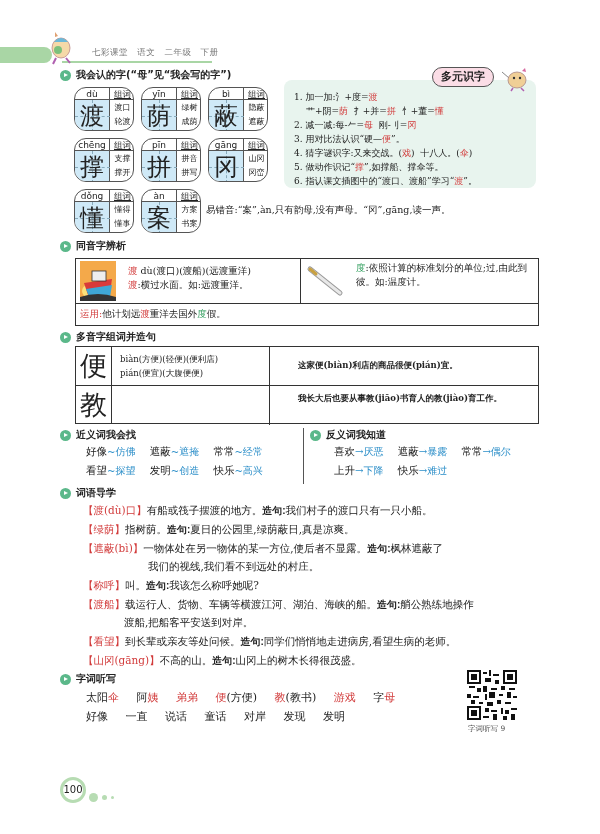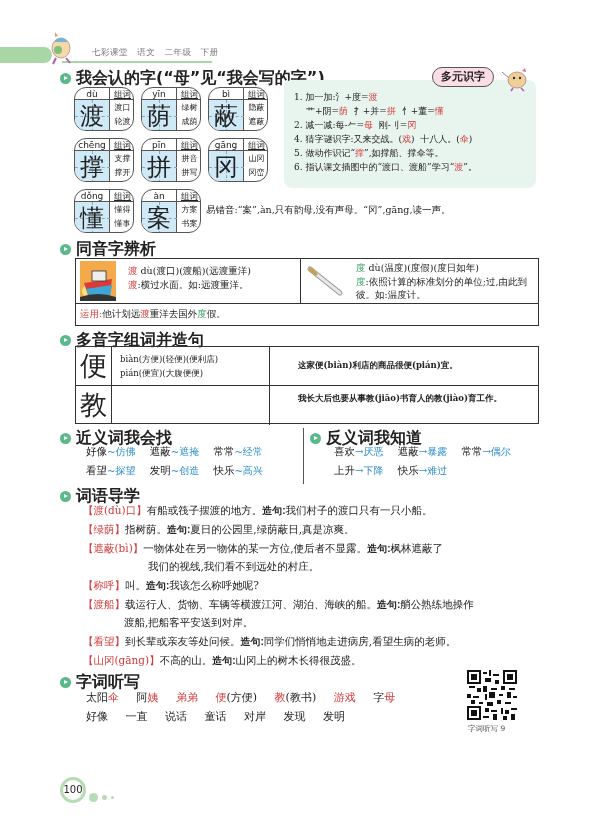"我会认的字(“母”见“我会写的字”)" .sec-title { font-size: 16px -> 10px }
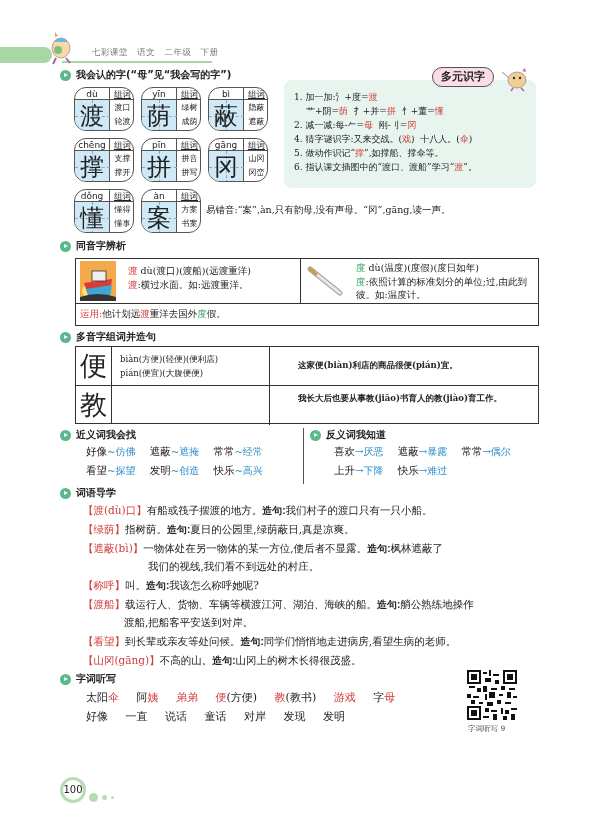"3. 用对比法认识“硬—便”。" div { html: none -> <div><span>3.</span> <span>用对比法认识“硬—</span><span>便</span><span>”。</span></div> }
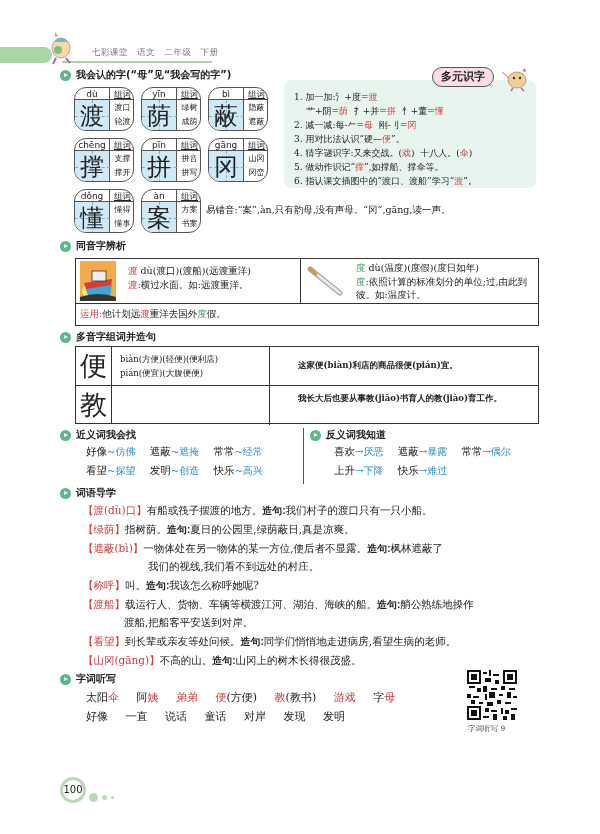"度 dù(温度)(度假)(度日如年)" div { html: <div><span>度</span><span> dù(温度)(度假)(度日如年)</span></div> -> none }
